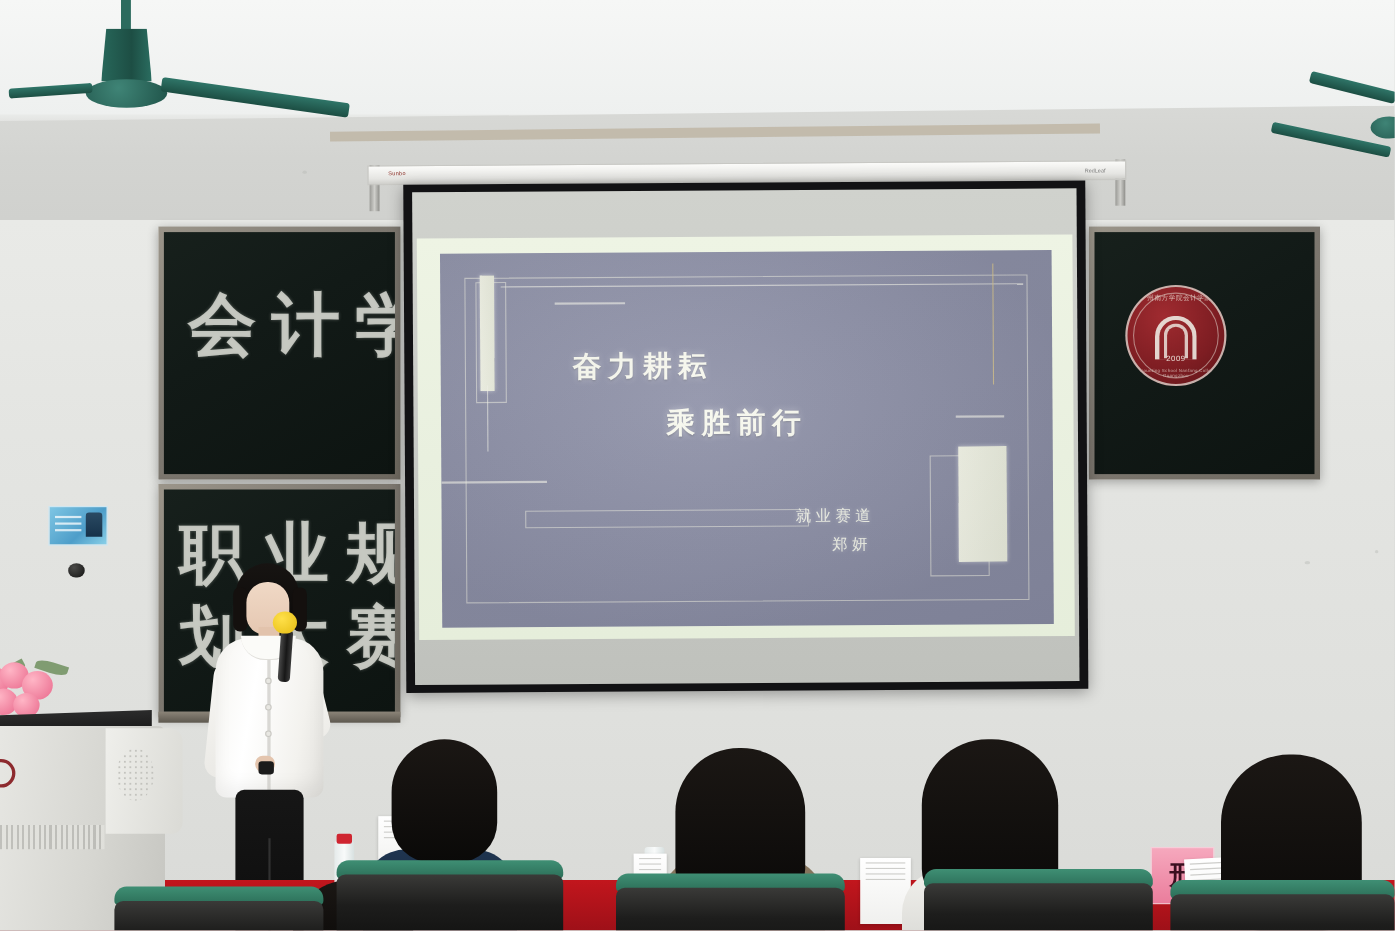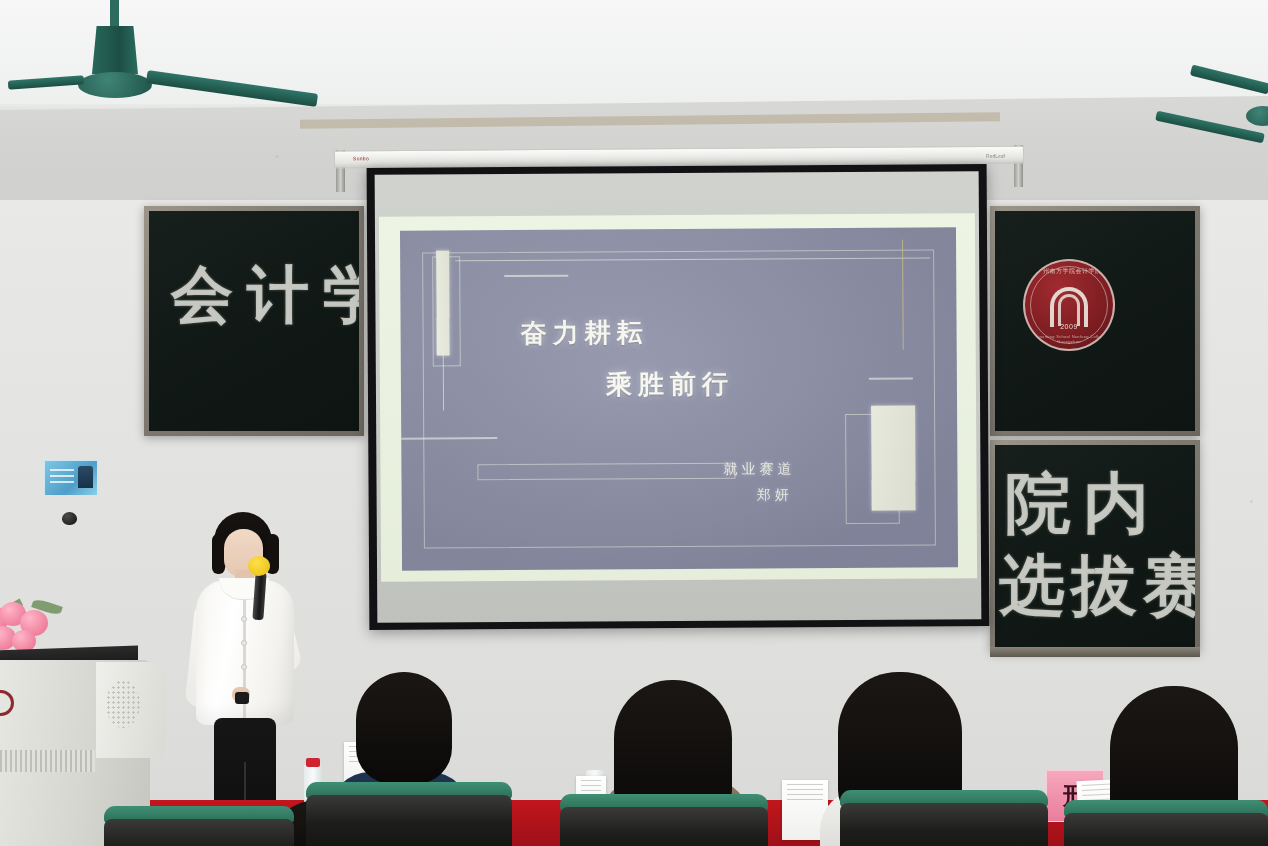"职业规划大赛" div.bb-frame { html: none -> <div> <div> <div>职业规划大赛</div> </div> <div></div> </div> }
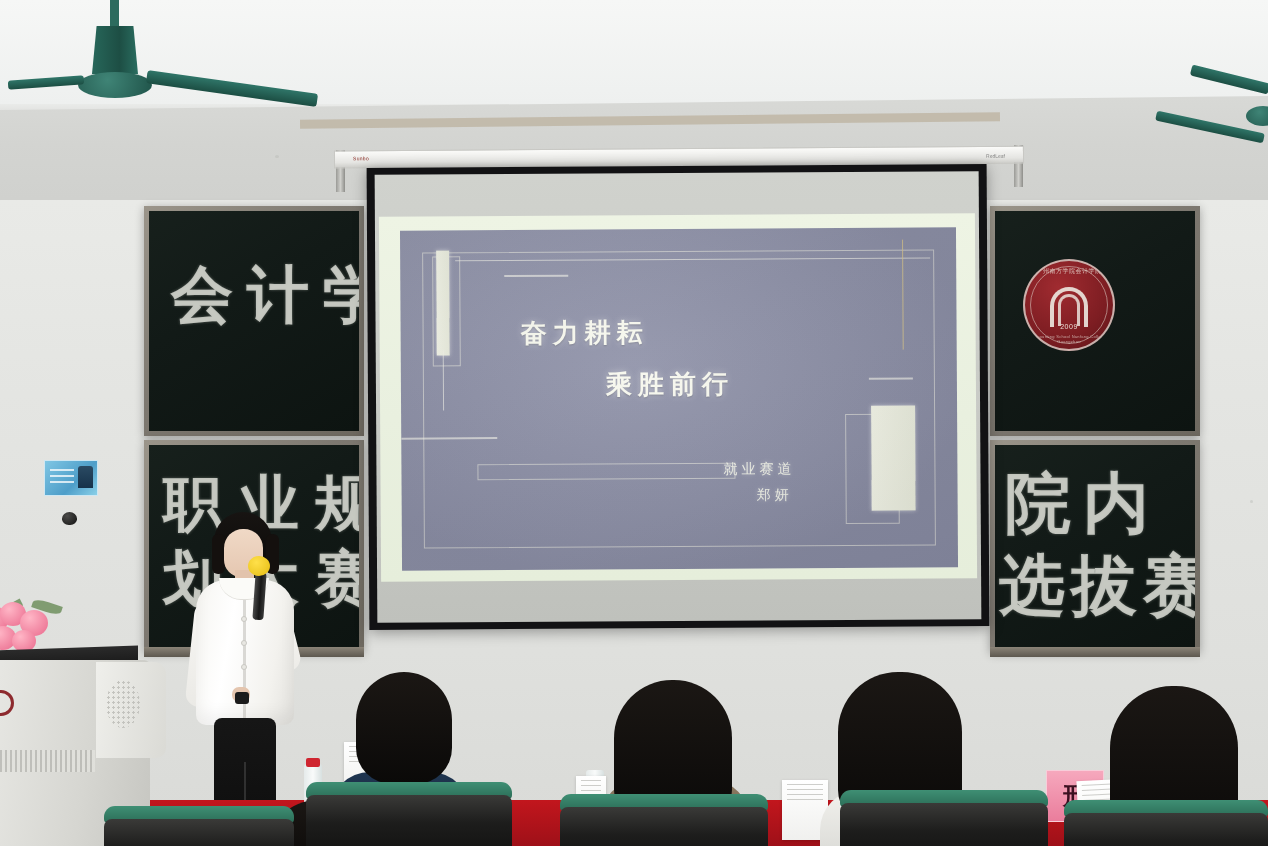"院内" div.bb-frame { html: <div> <div> <div>院内</div> <div>选拔赛</div> </div> <div></div> </div> -> none }
